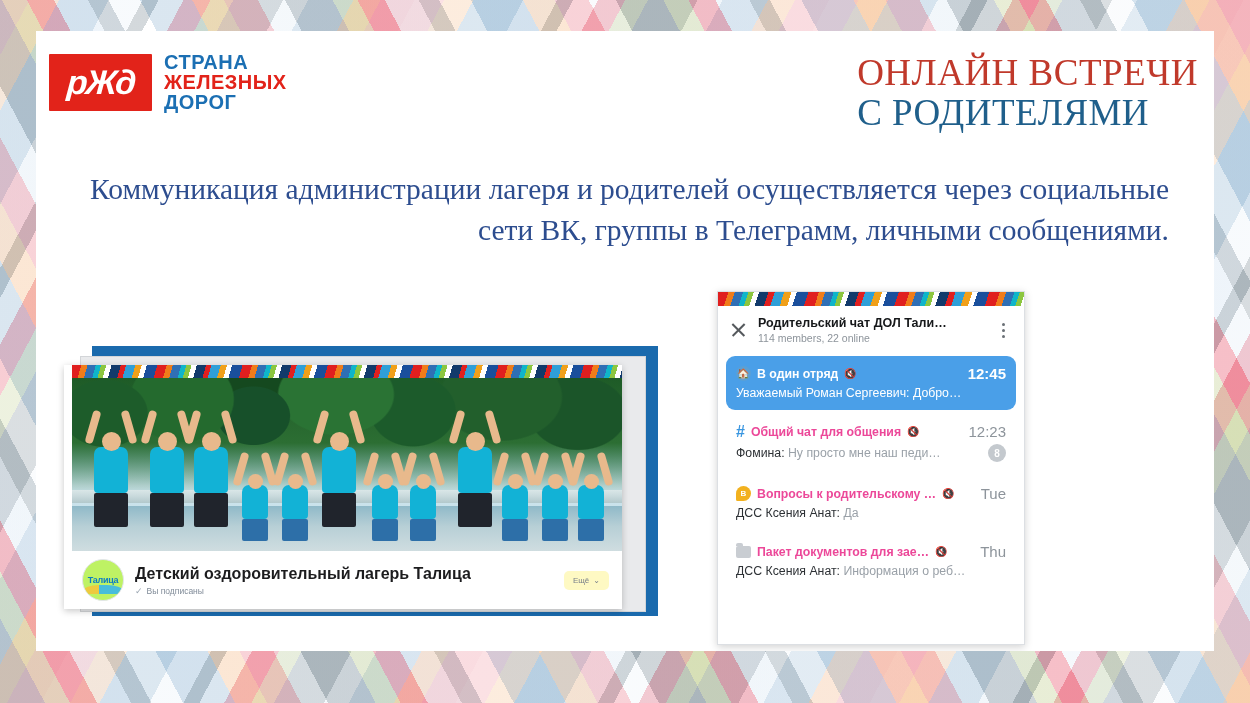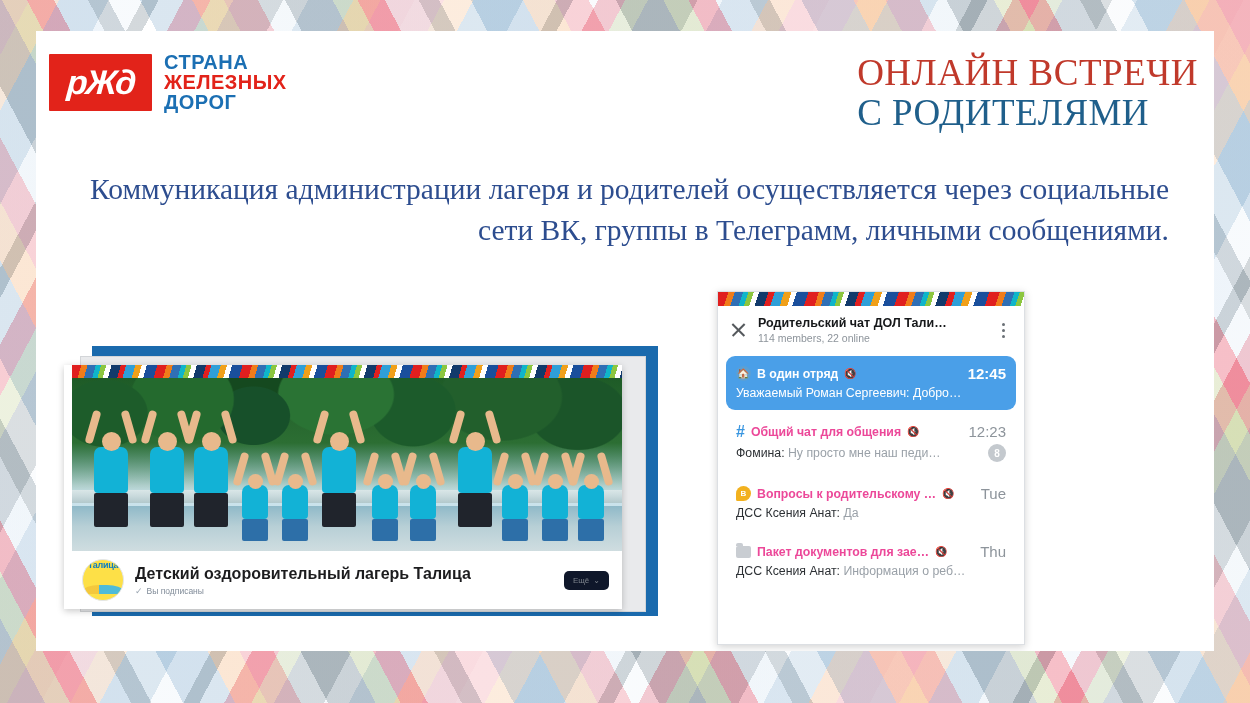"Талица" .vk-avatar { align-items: none -> center; background: #fde047 -> #bef264 }
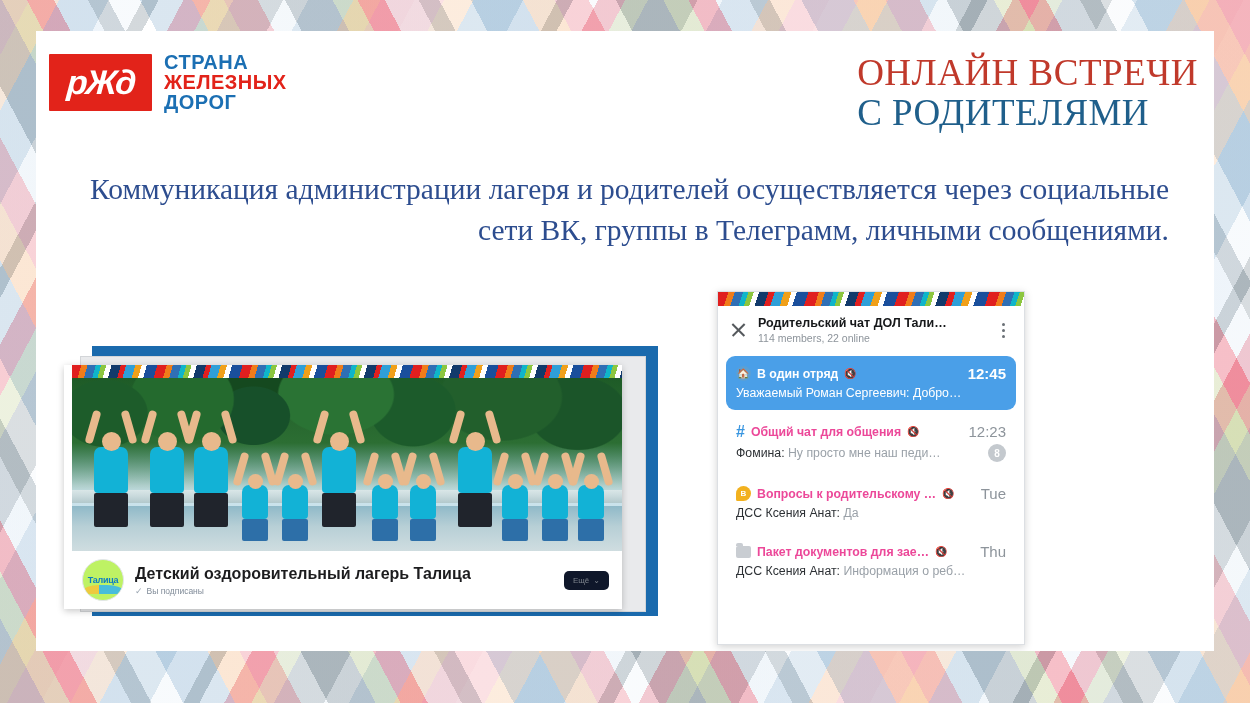"Ещё" .vk-more { background: #0f172a -> #fef9c3 }
